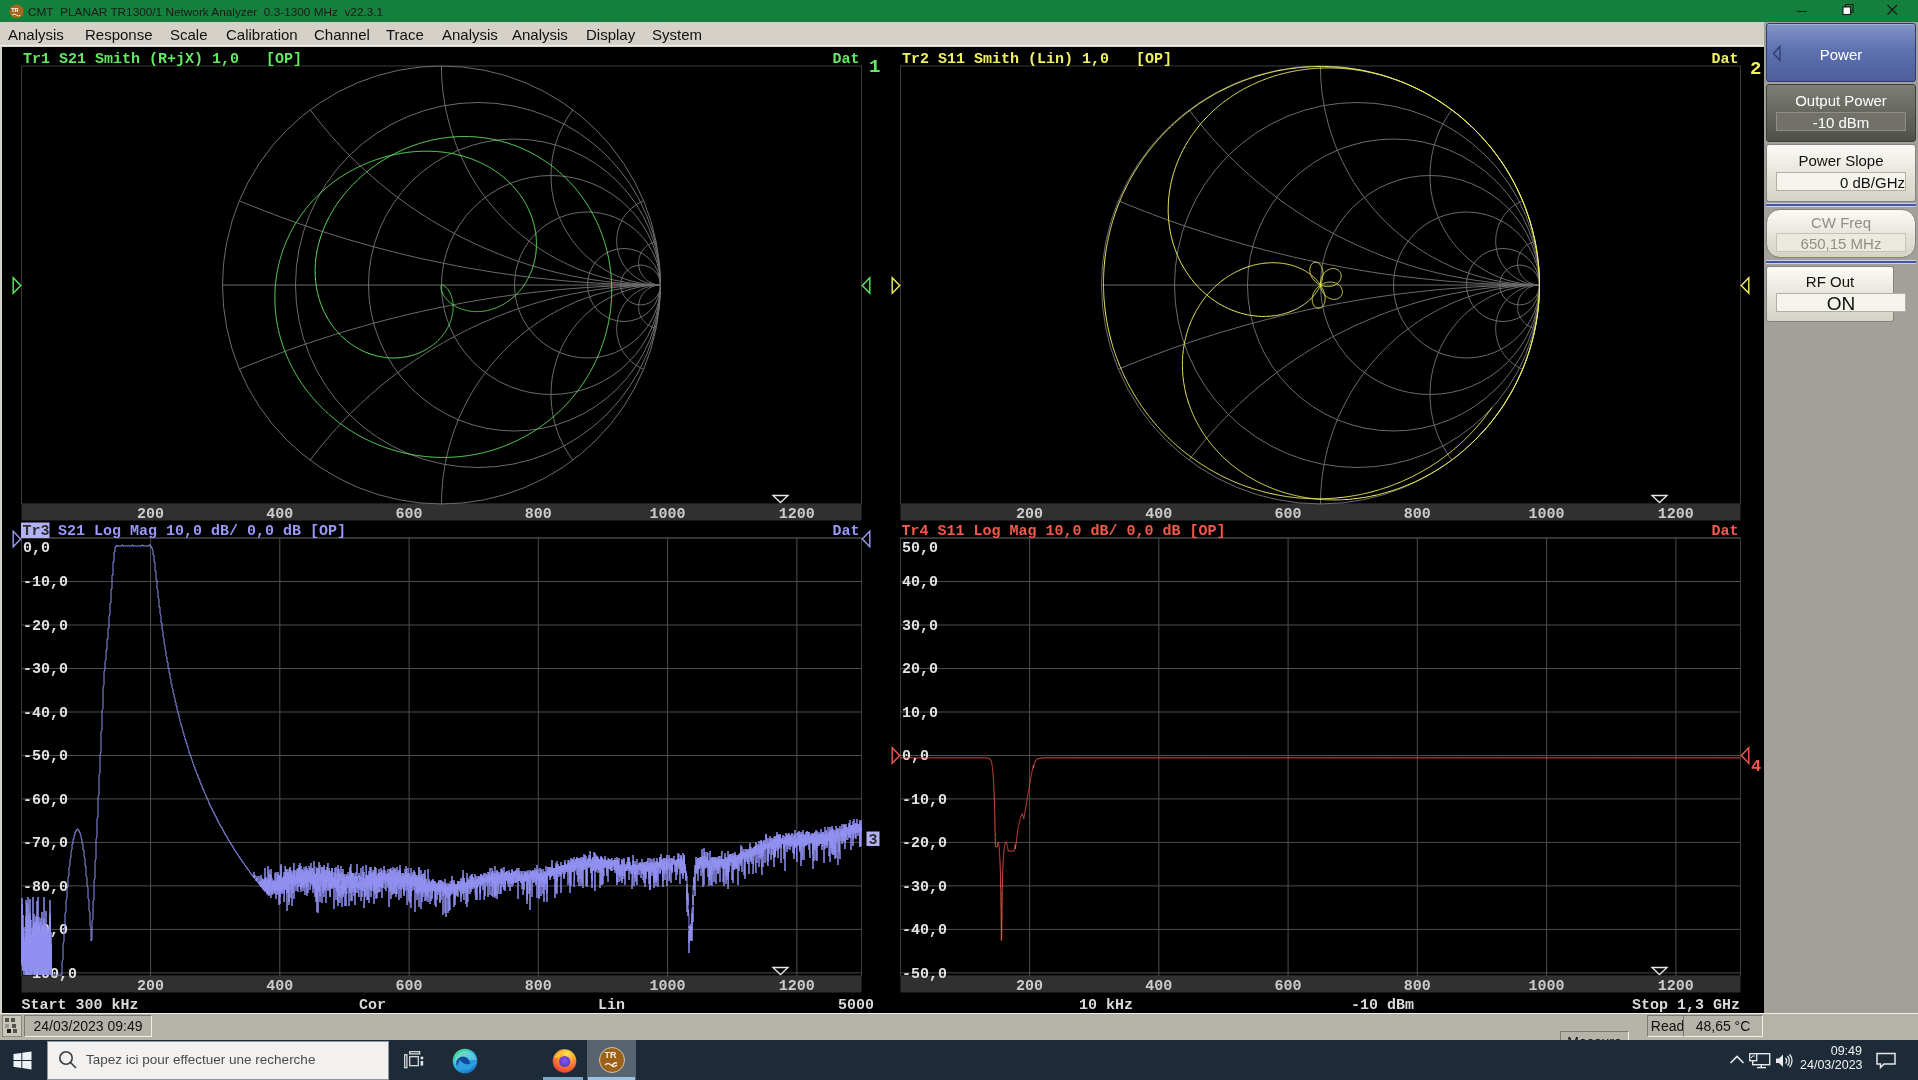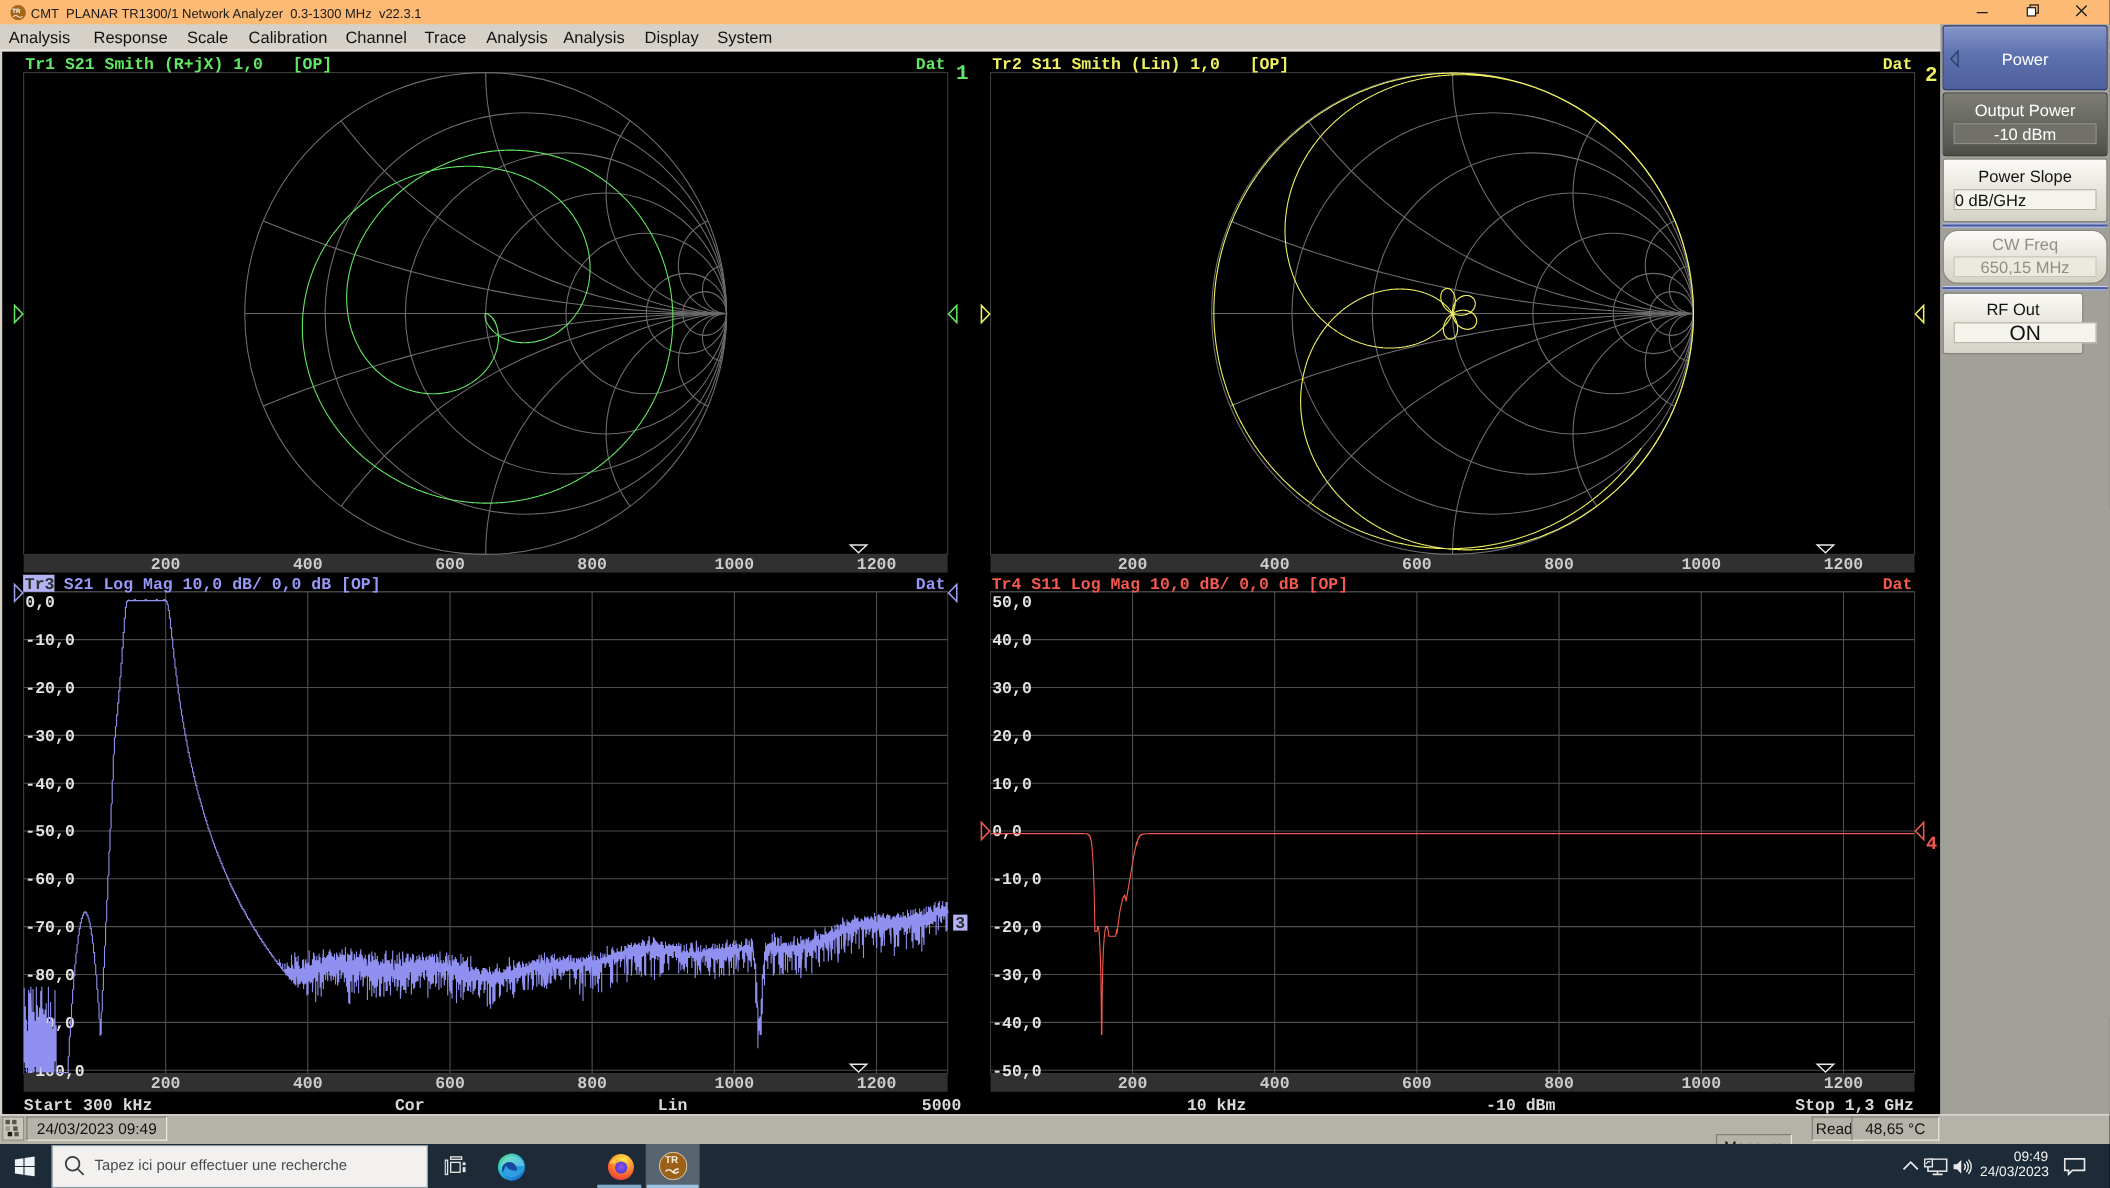"CMT PLANAR TR1300/1 Network Analyzer" div { background: #fdba74 -> #15803d }
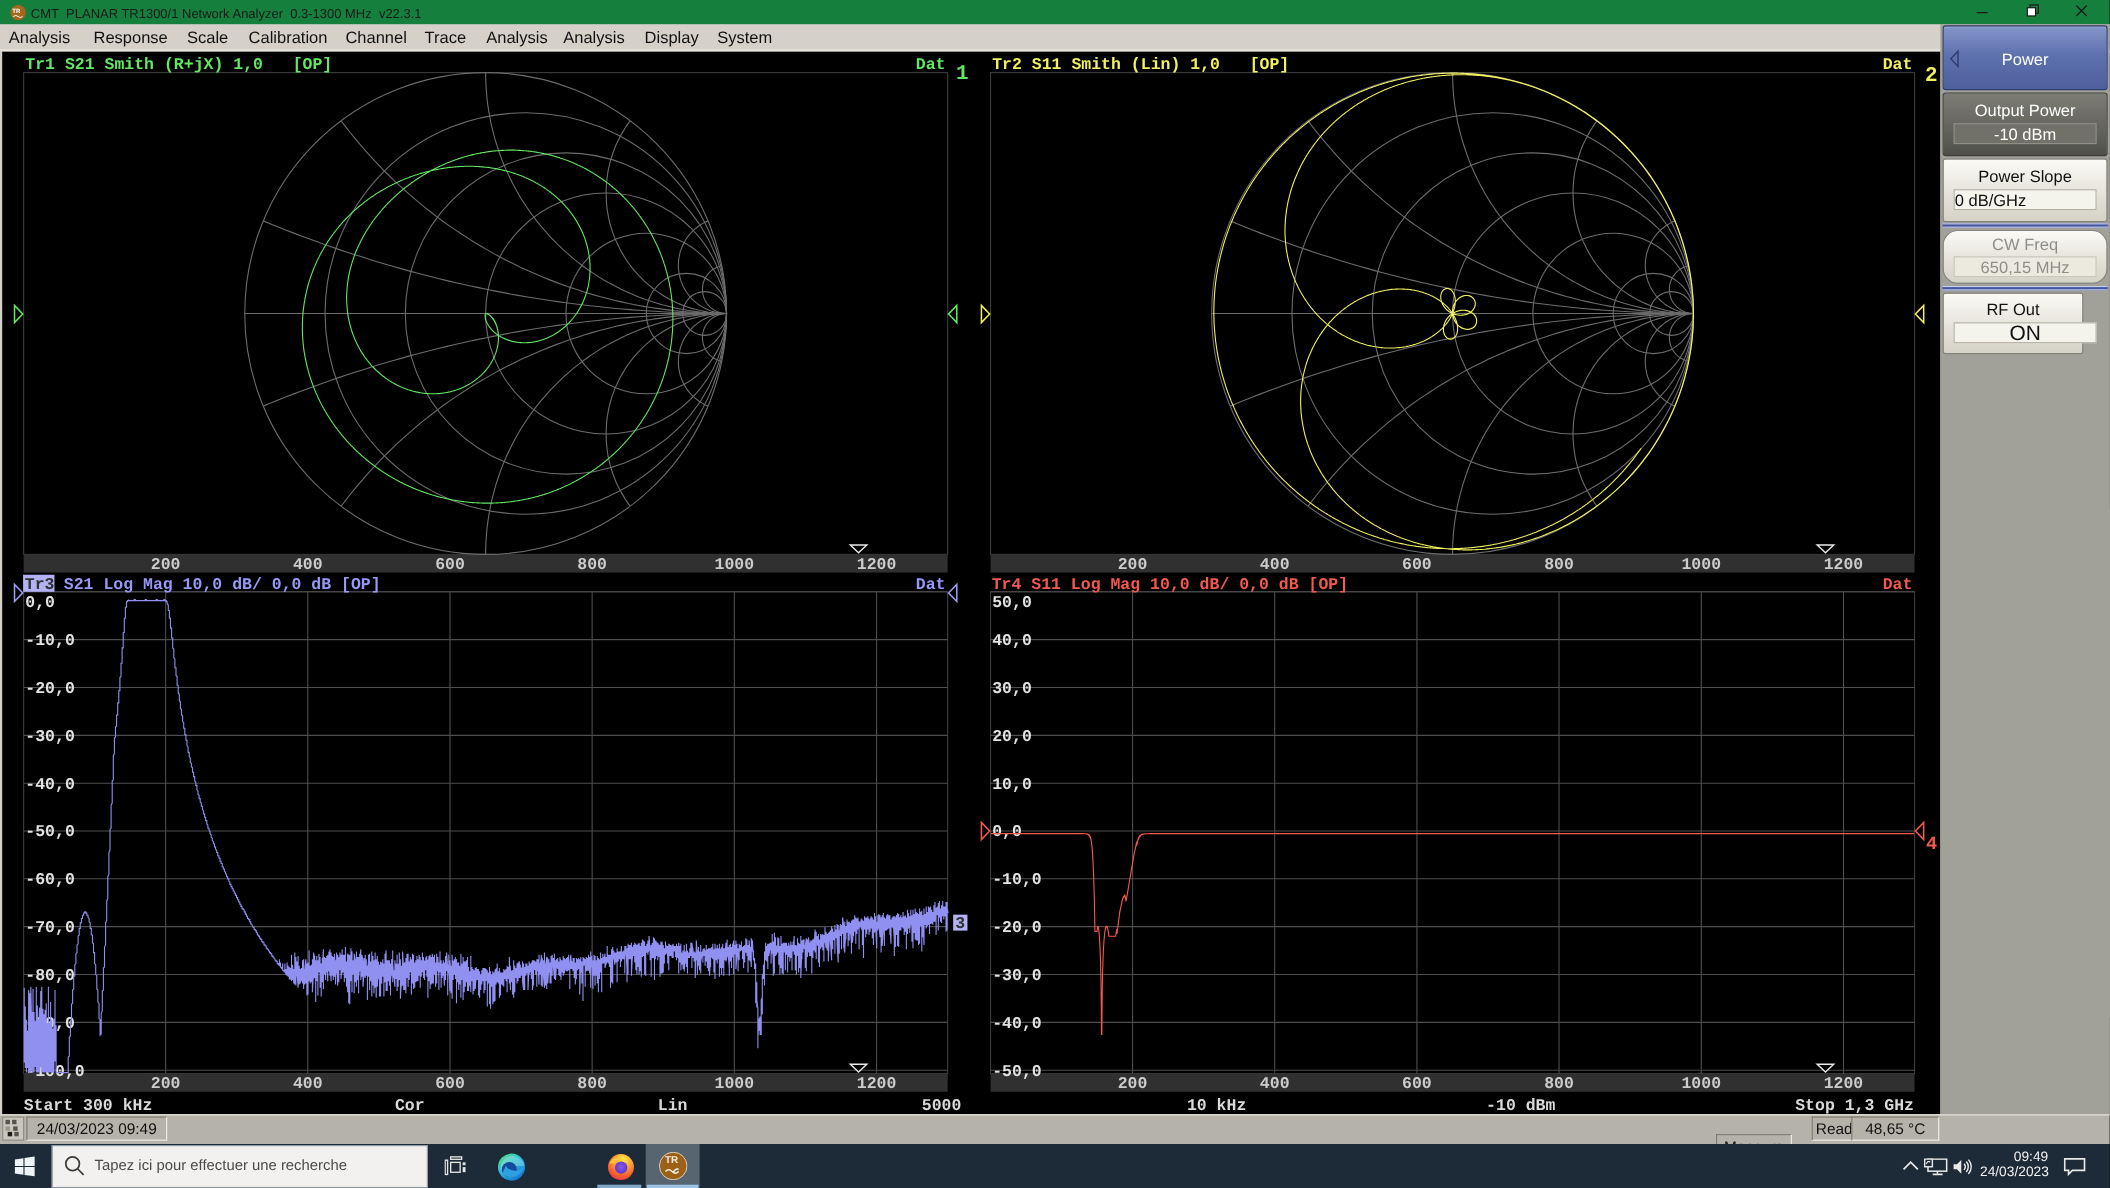"0 dB/GHz" div { text-align: left -> right }
